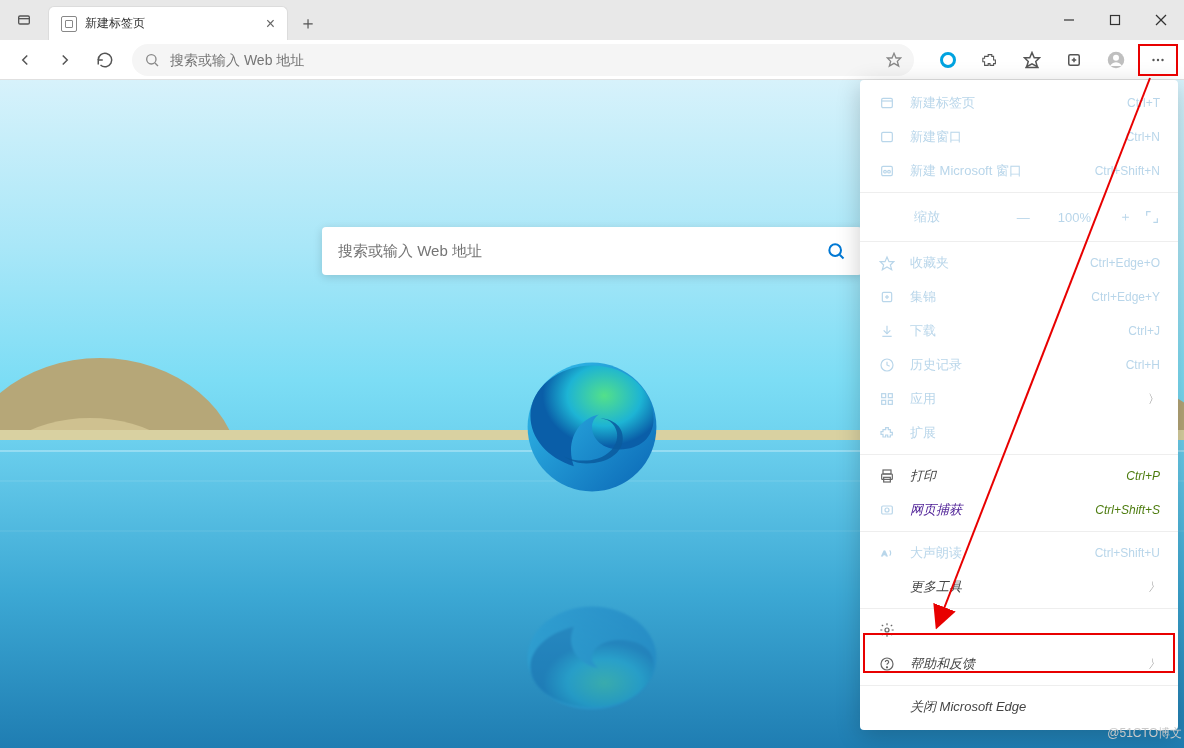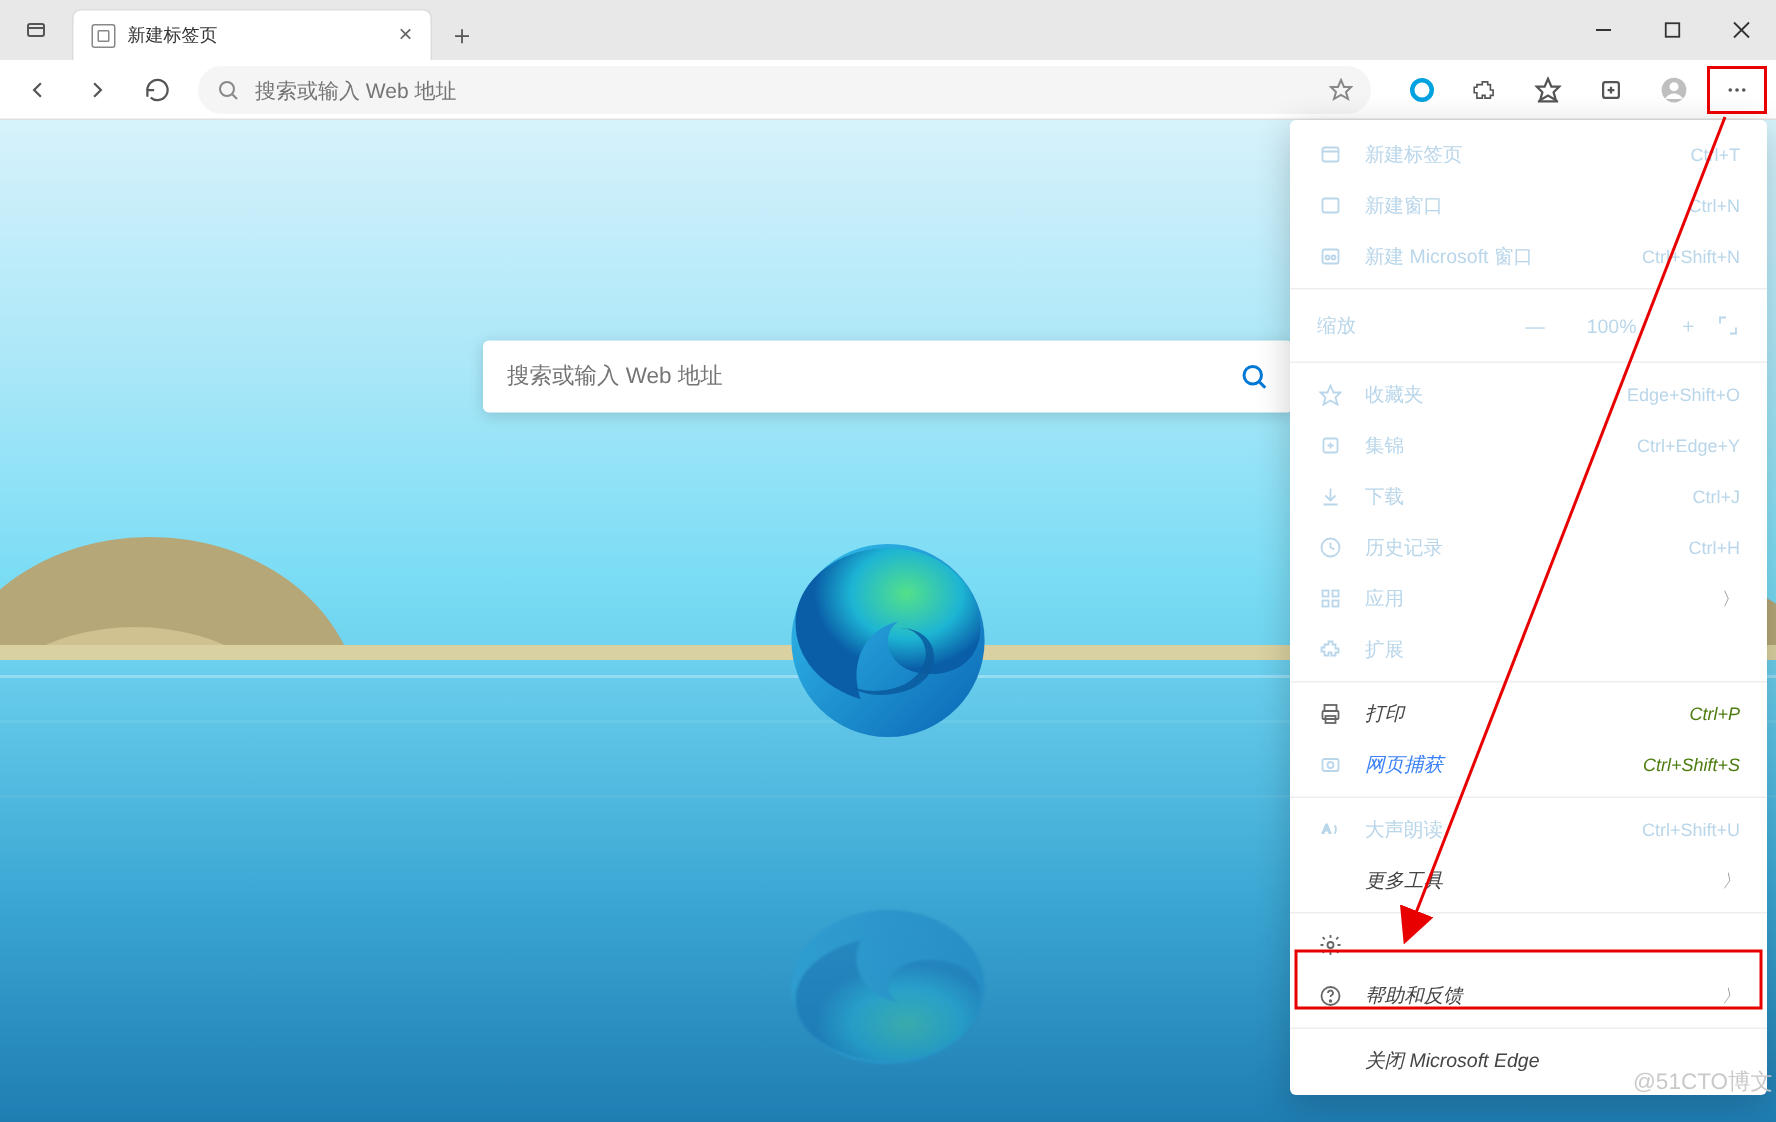"缩放" .zoom-row .zl { margin-left: none -> 36px }
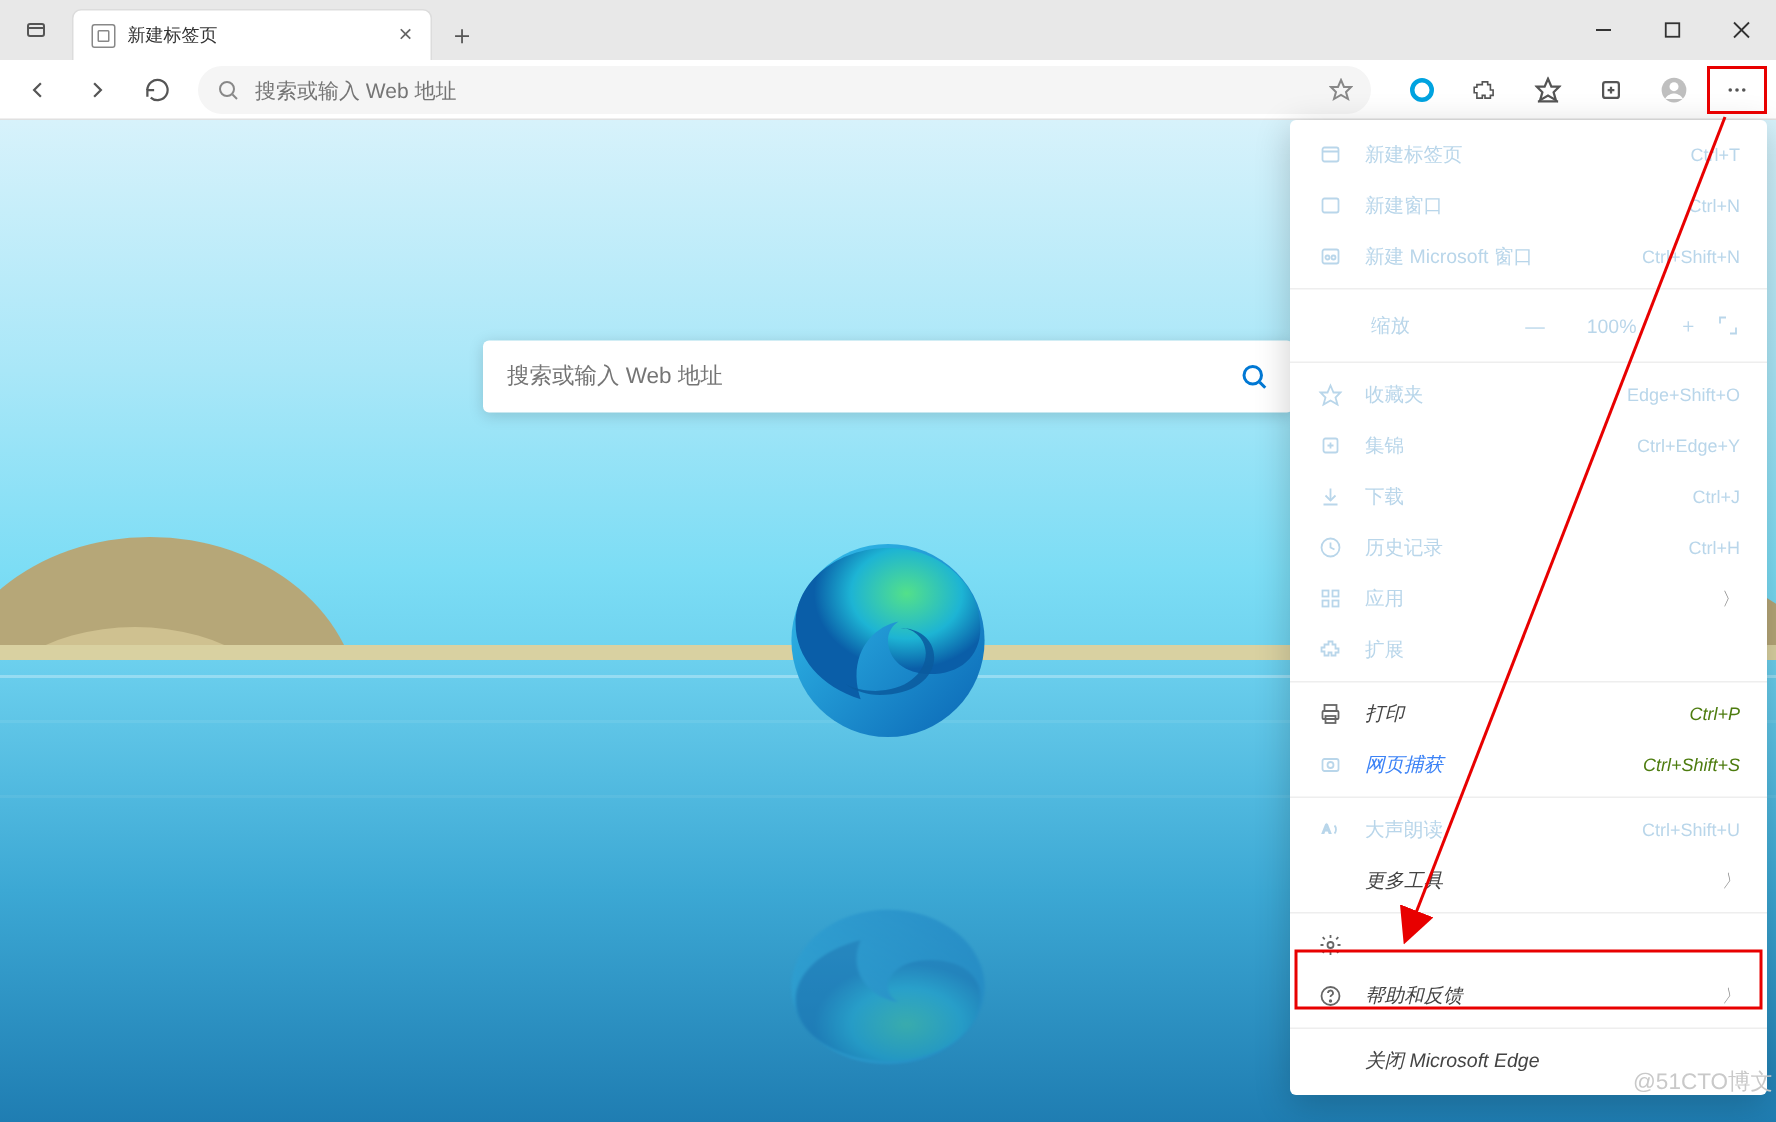"Edge+Shift+O" span.shortcut { text: Edge+Shift+O -> Ctrl+Edge+O }
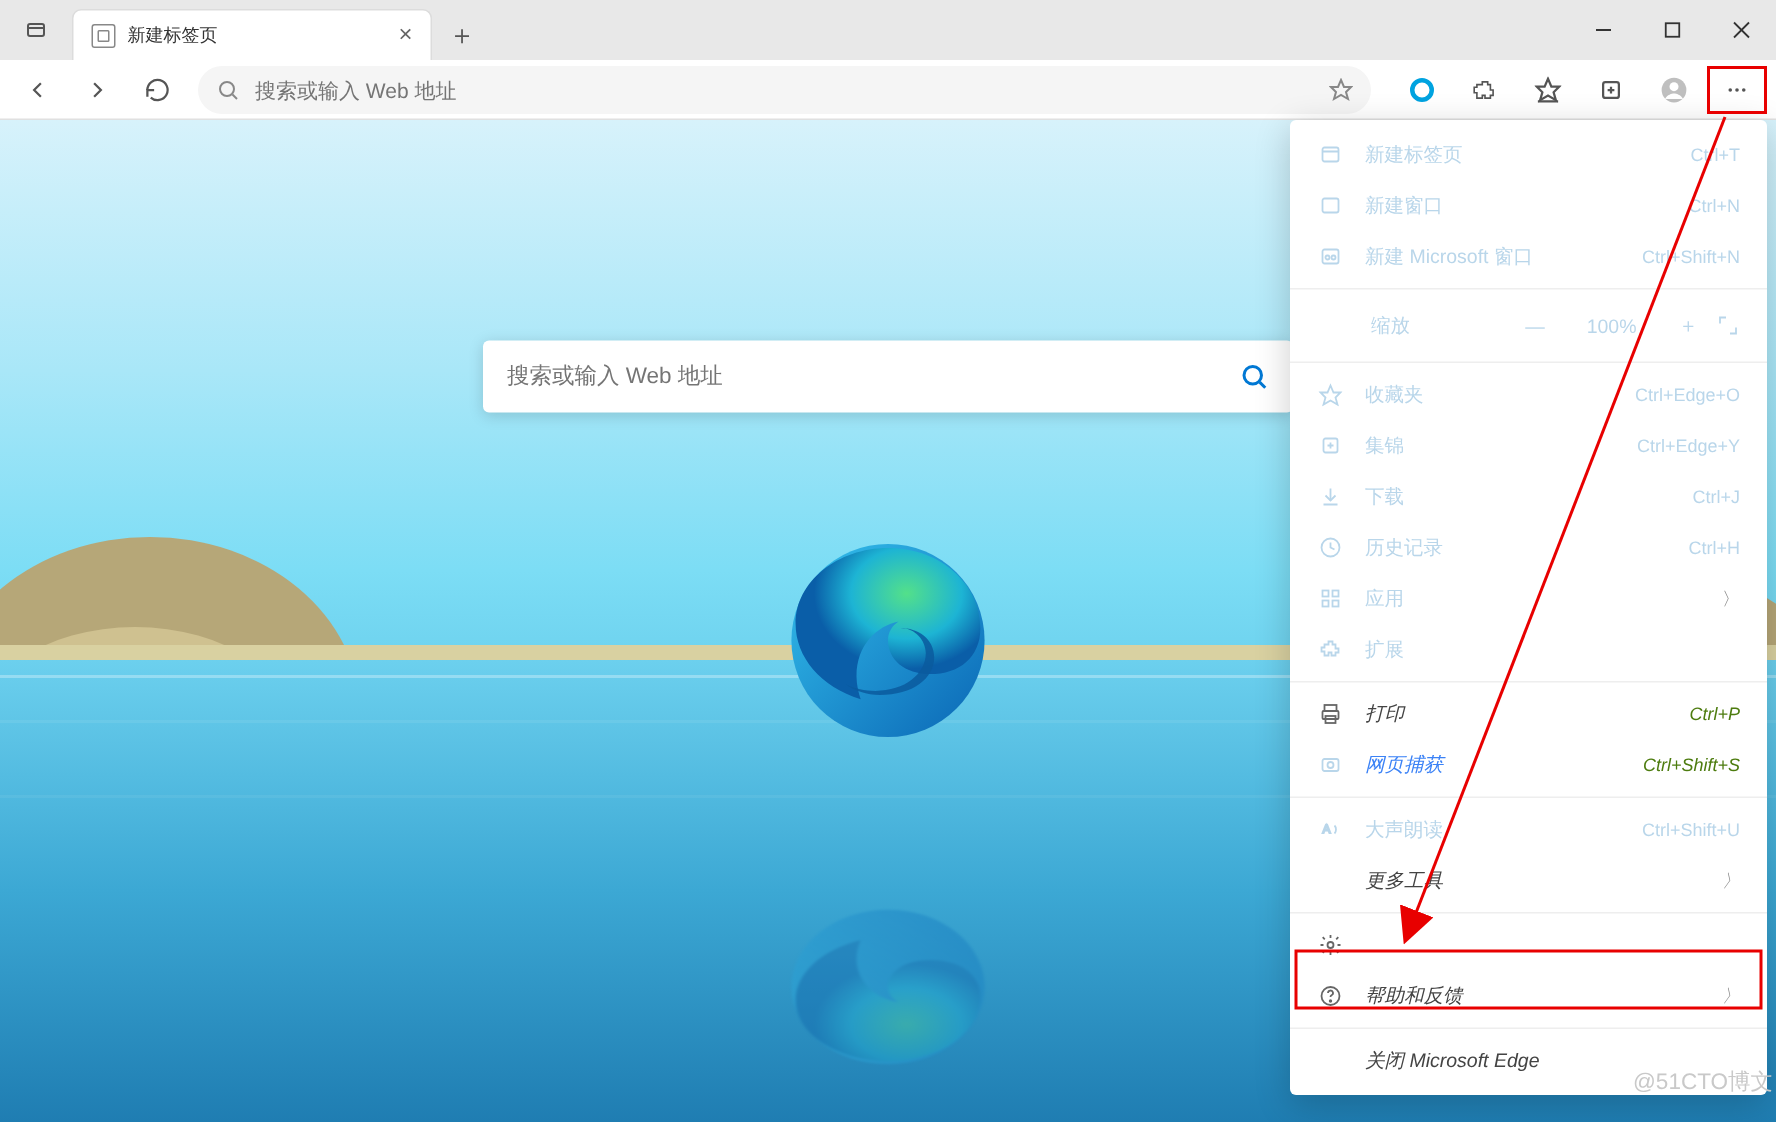"网页捕获" span.mi-label { color: #3b82f6 -> #4c1d95 }
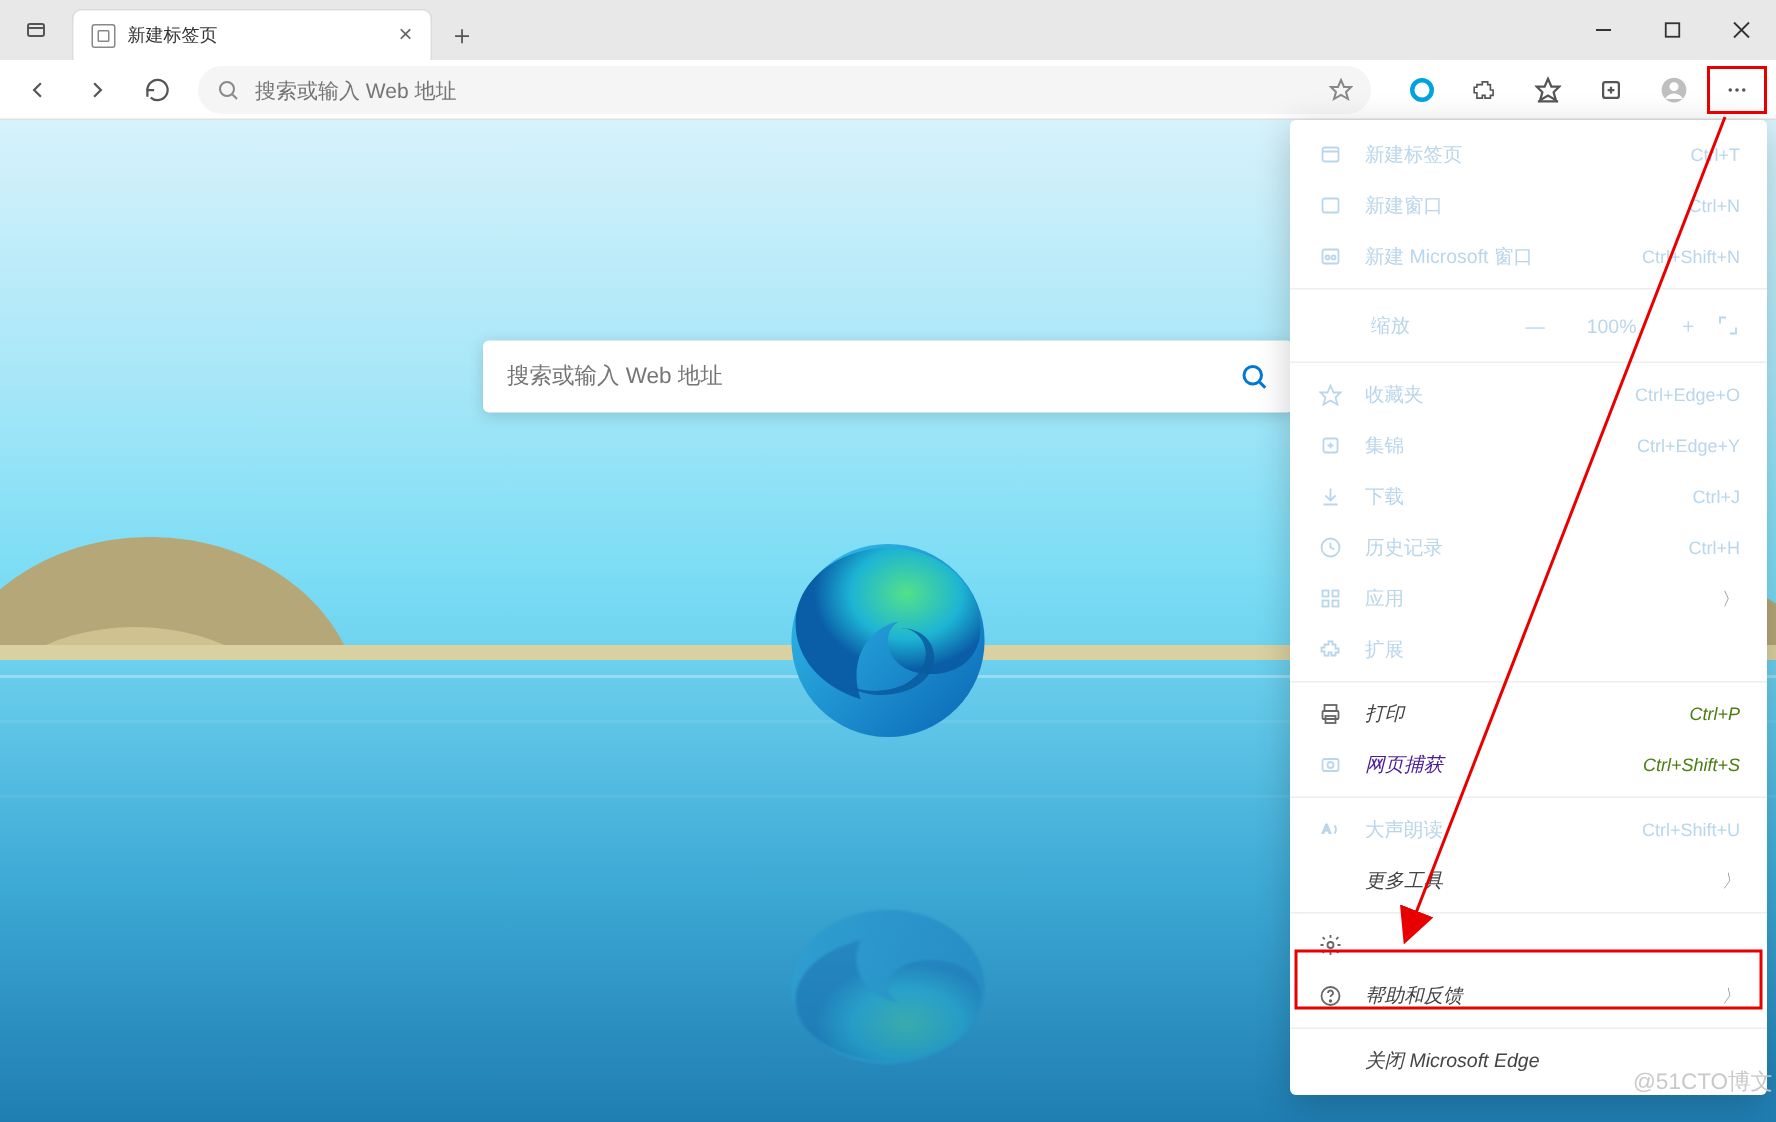"@51CTO博文" .watermark { bottom: 17px -> 6px; font-size: 15px -> 12px }
